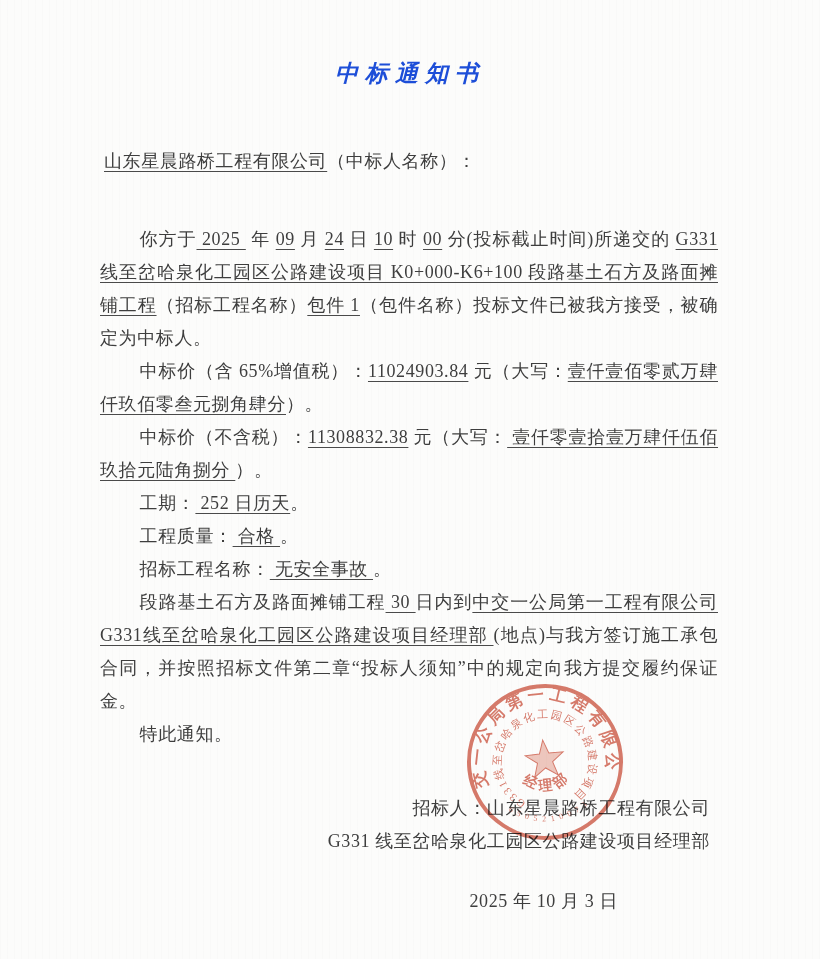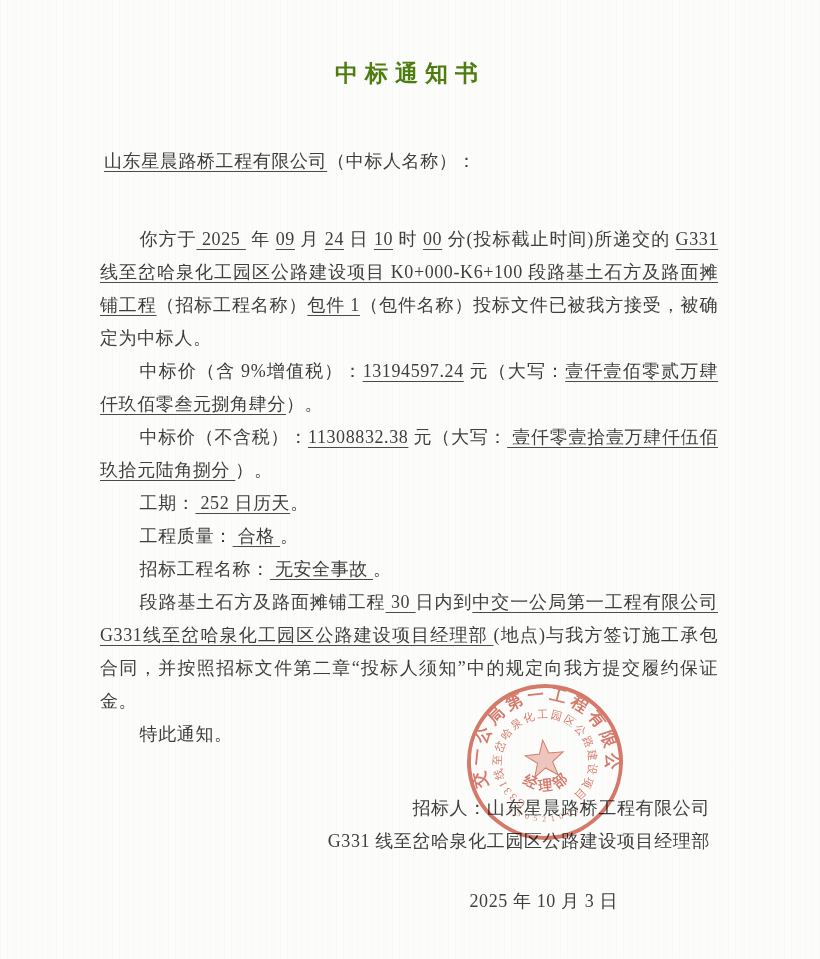"中标通知书" .title { color: #4d7c0f -> #1d4ed8; font-style: none -> italic }
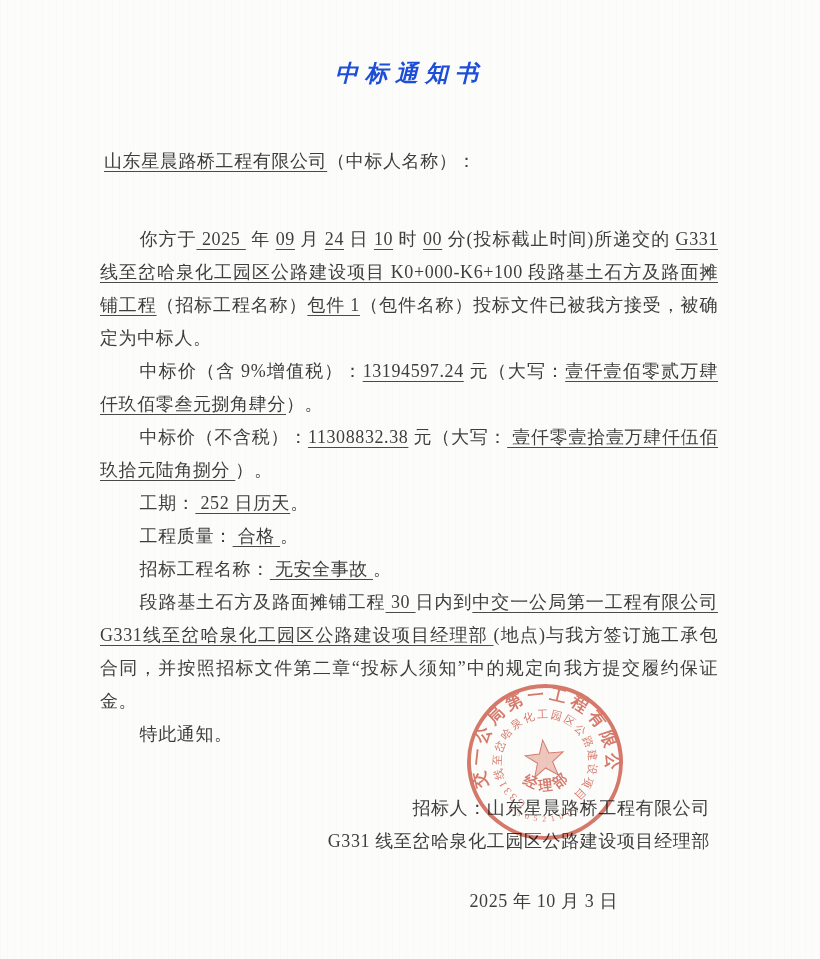"中标价（含 9%增值税）：" span { text: 9% -> 65% }
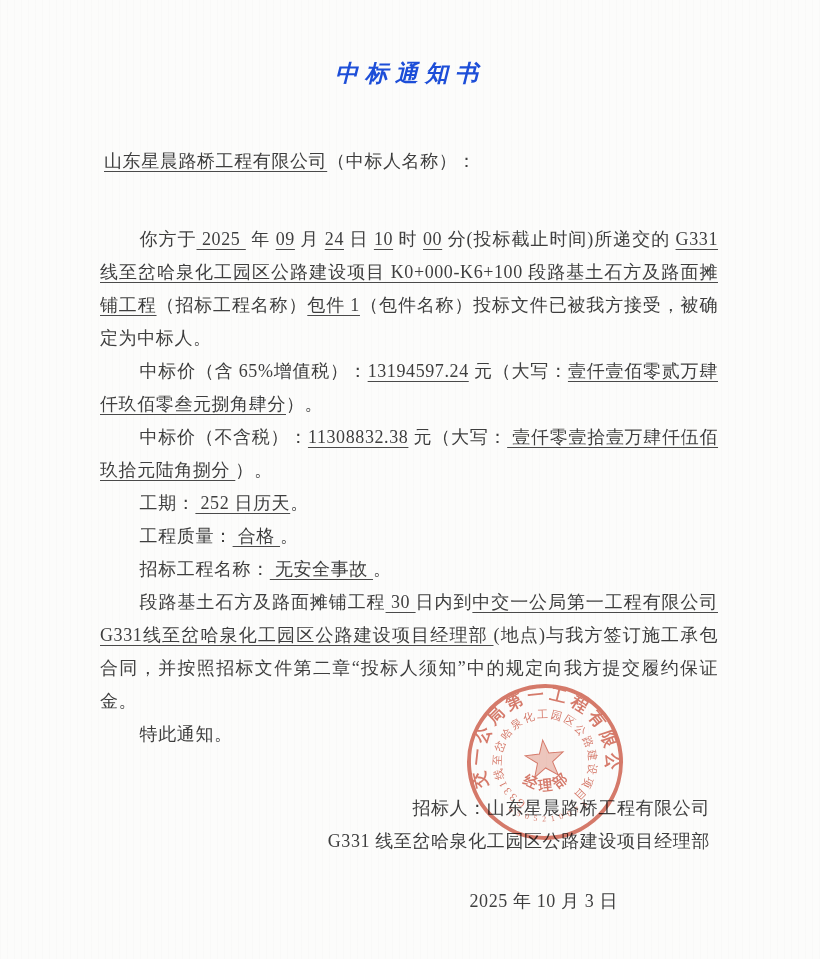"13194597.24" span.u { text: 13194597.24 -> 11024903.84 }
